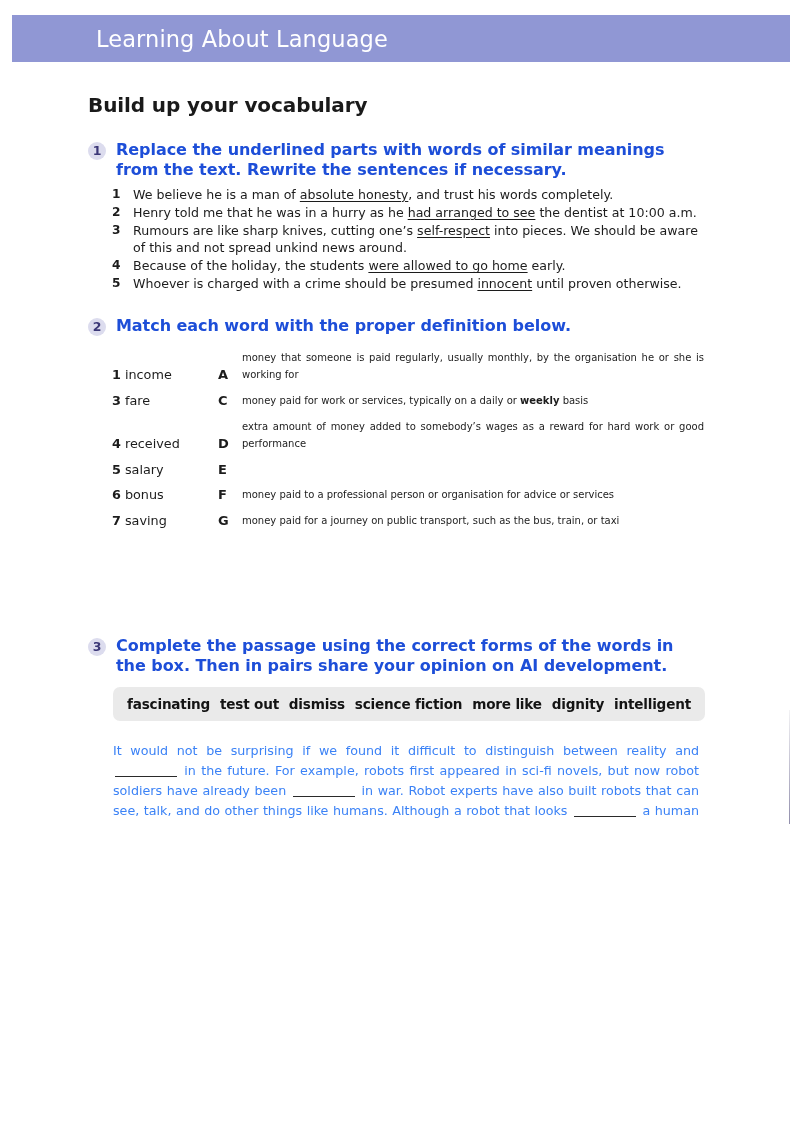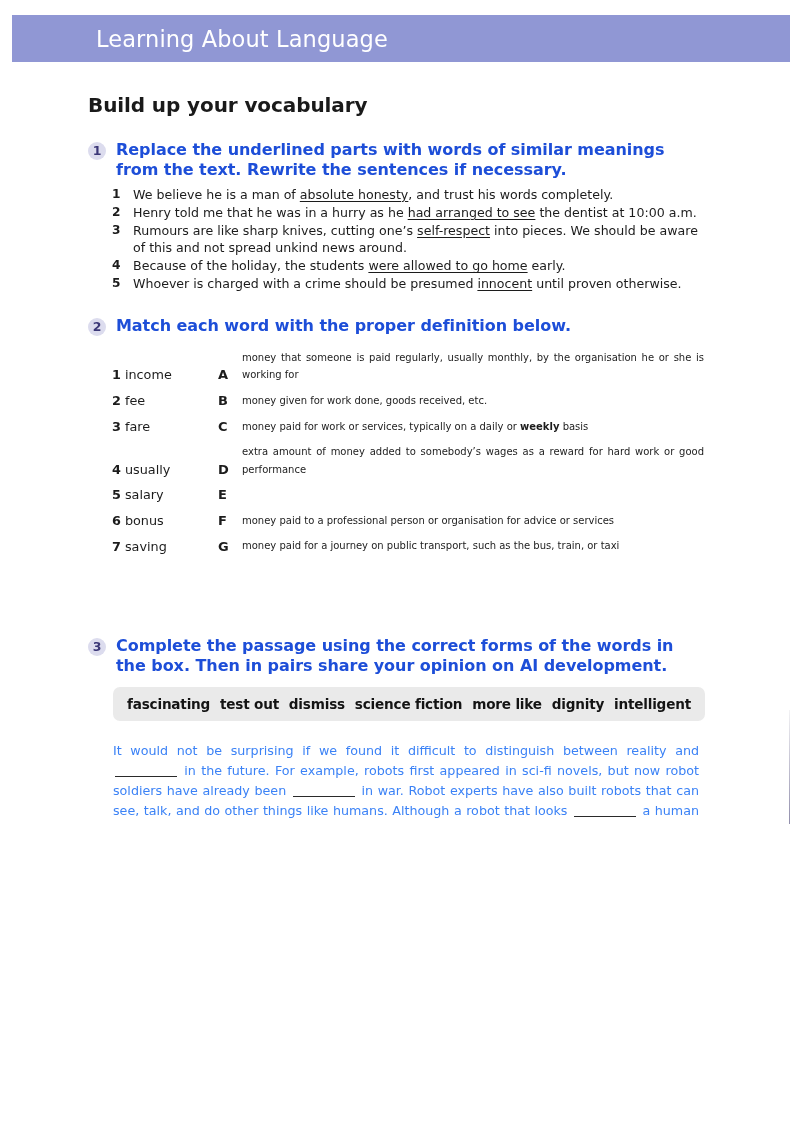"2 fee" div.match-row { html: <div> <div><span>2</span><span>fee</span></div> <div>B</div> <div>money given for work done, goods received, etc.</div> </div> -> none }
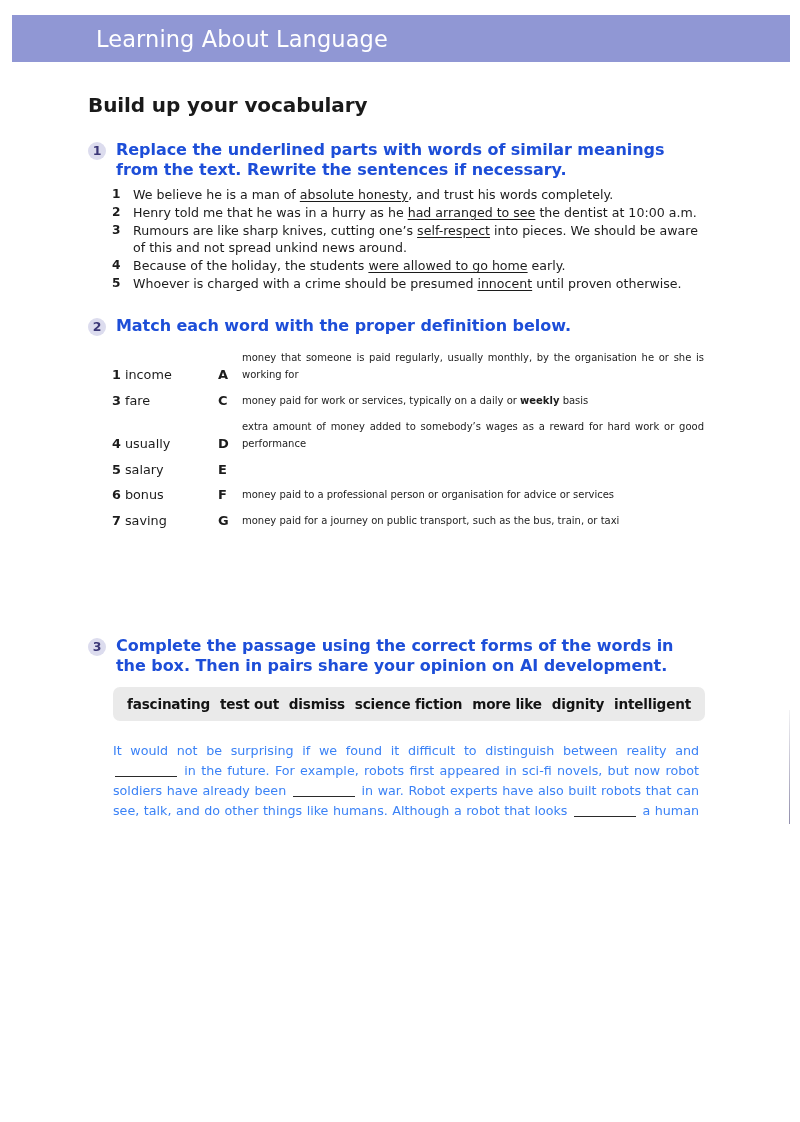"usually" span { text: usually -> received }
